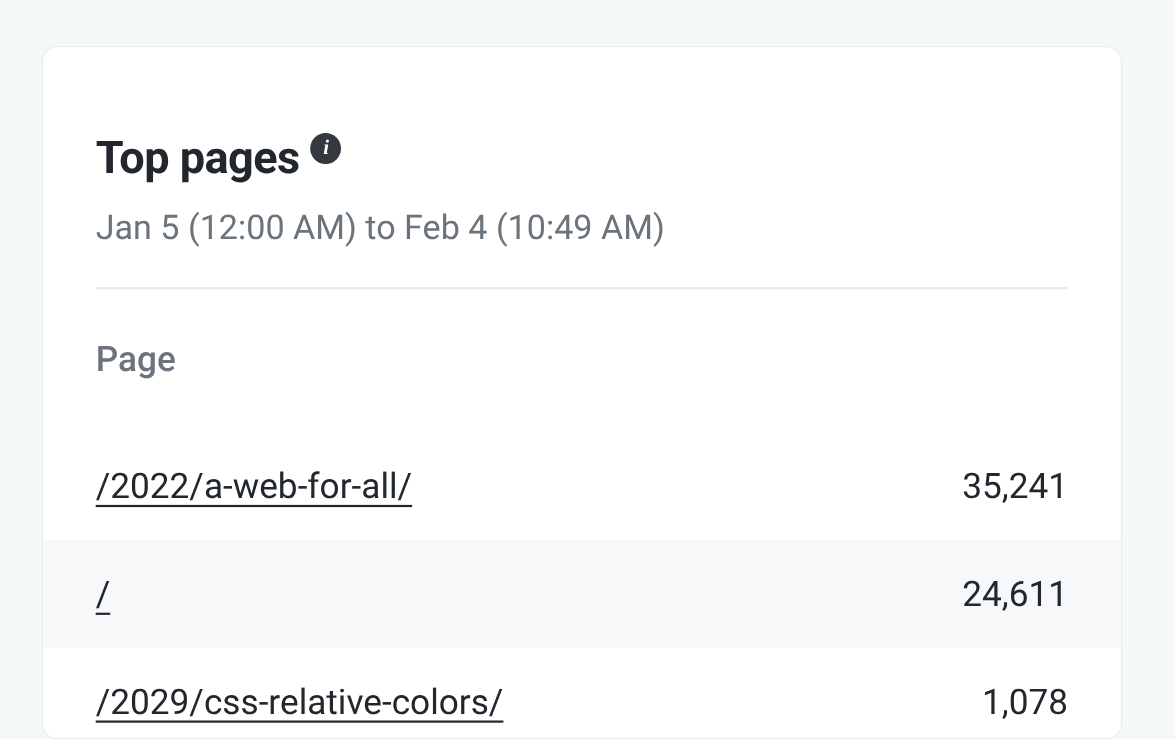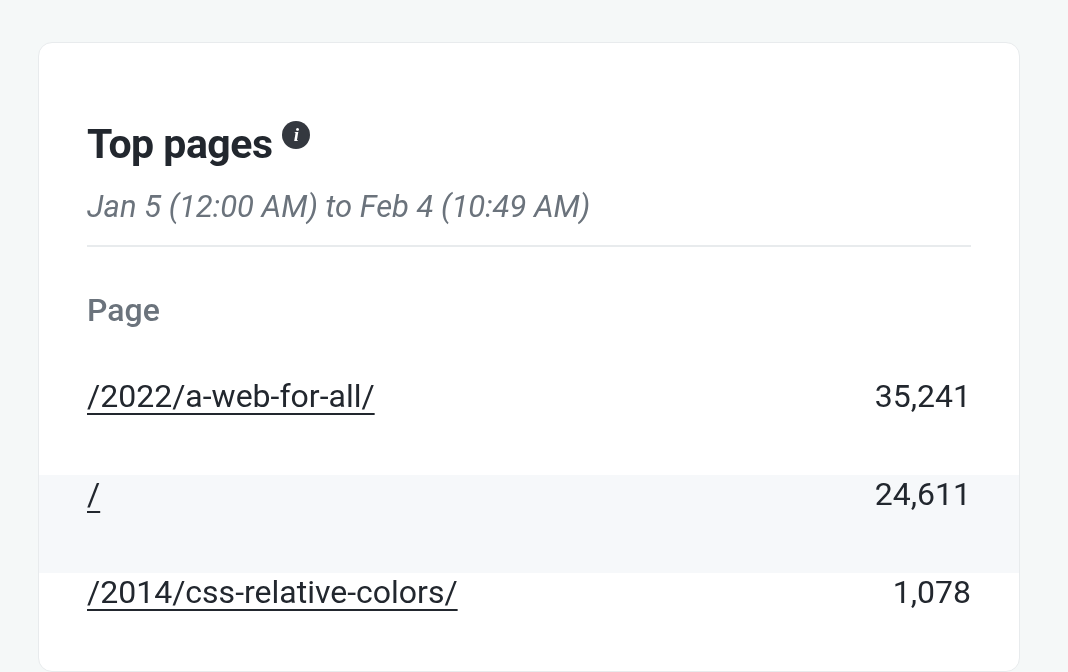"Jan 5 (12:00 AM) to" .date-range { font-style: italic -> none; margin-bottom: 20px -> 36px }
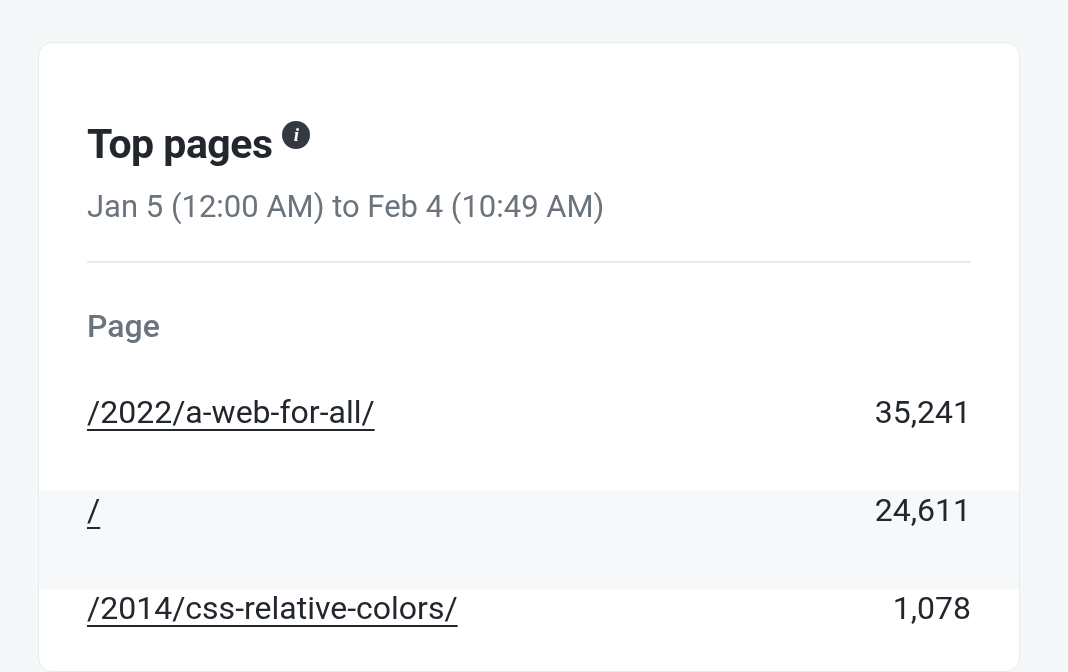"/2022/a-web-for-all/" .row { align-items: flex-start -> center }
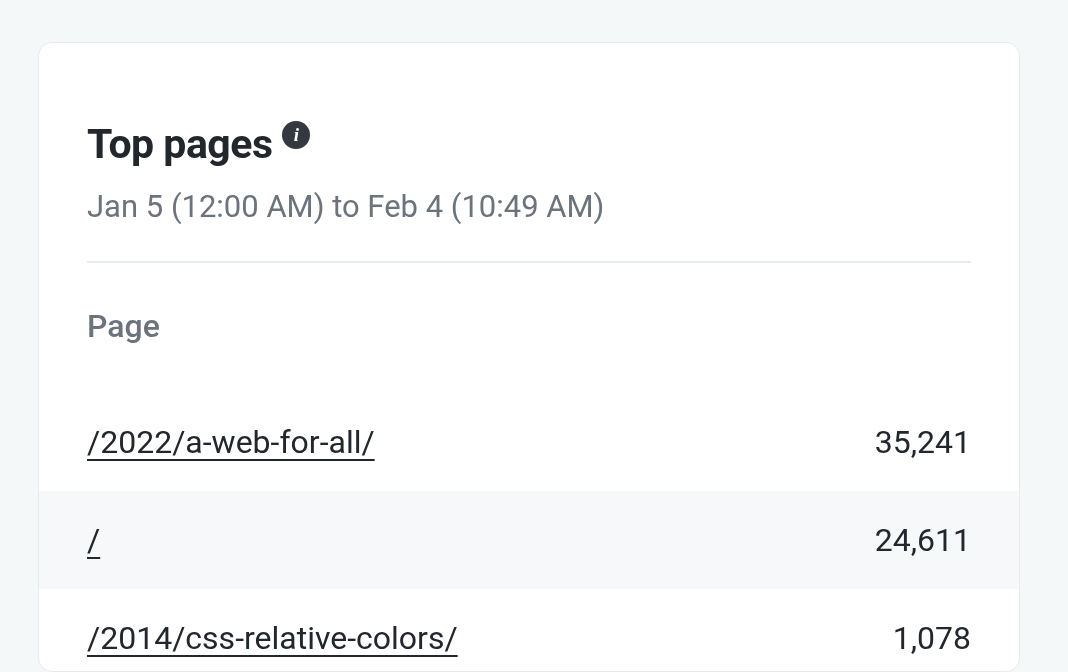"/2014/css-relative-colors/" a.page-link { text: /2014/css-relative-colors/ -> /2029/css-relative-colors/ }
